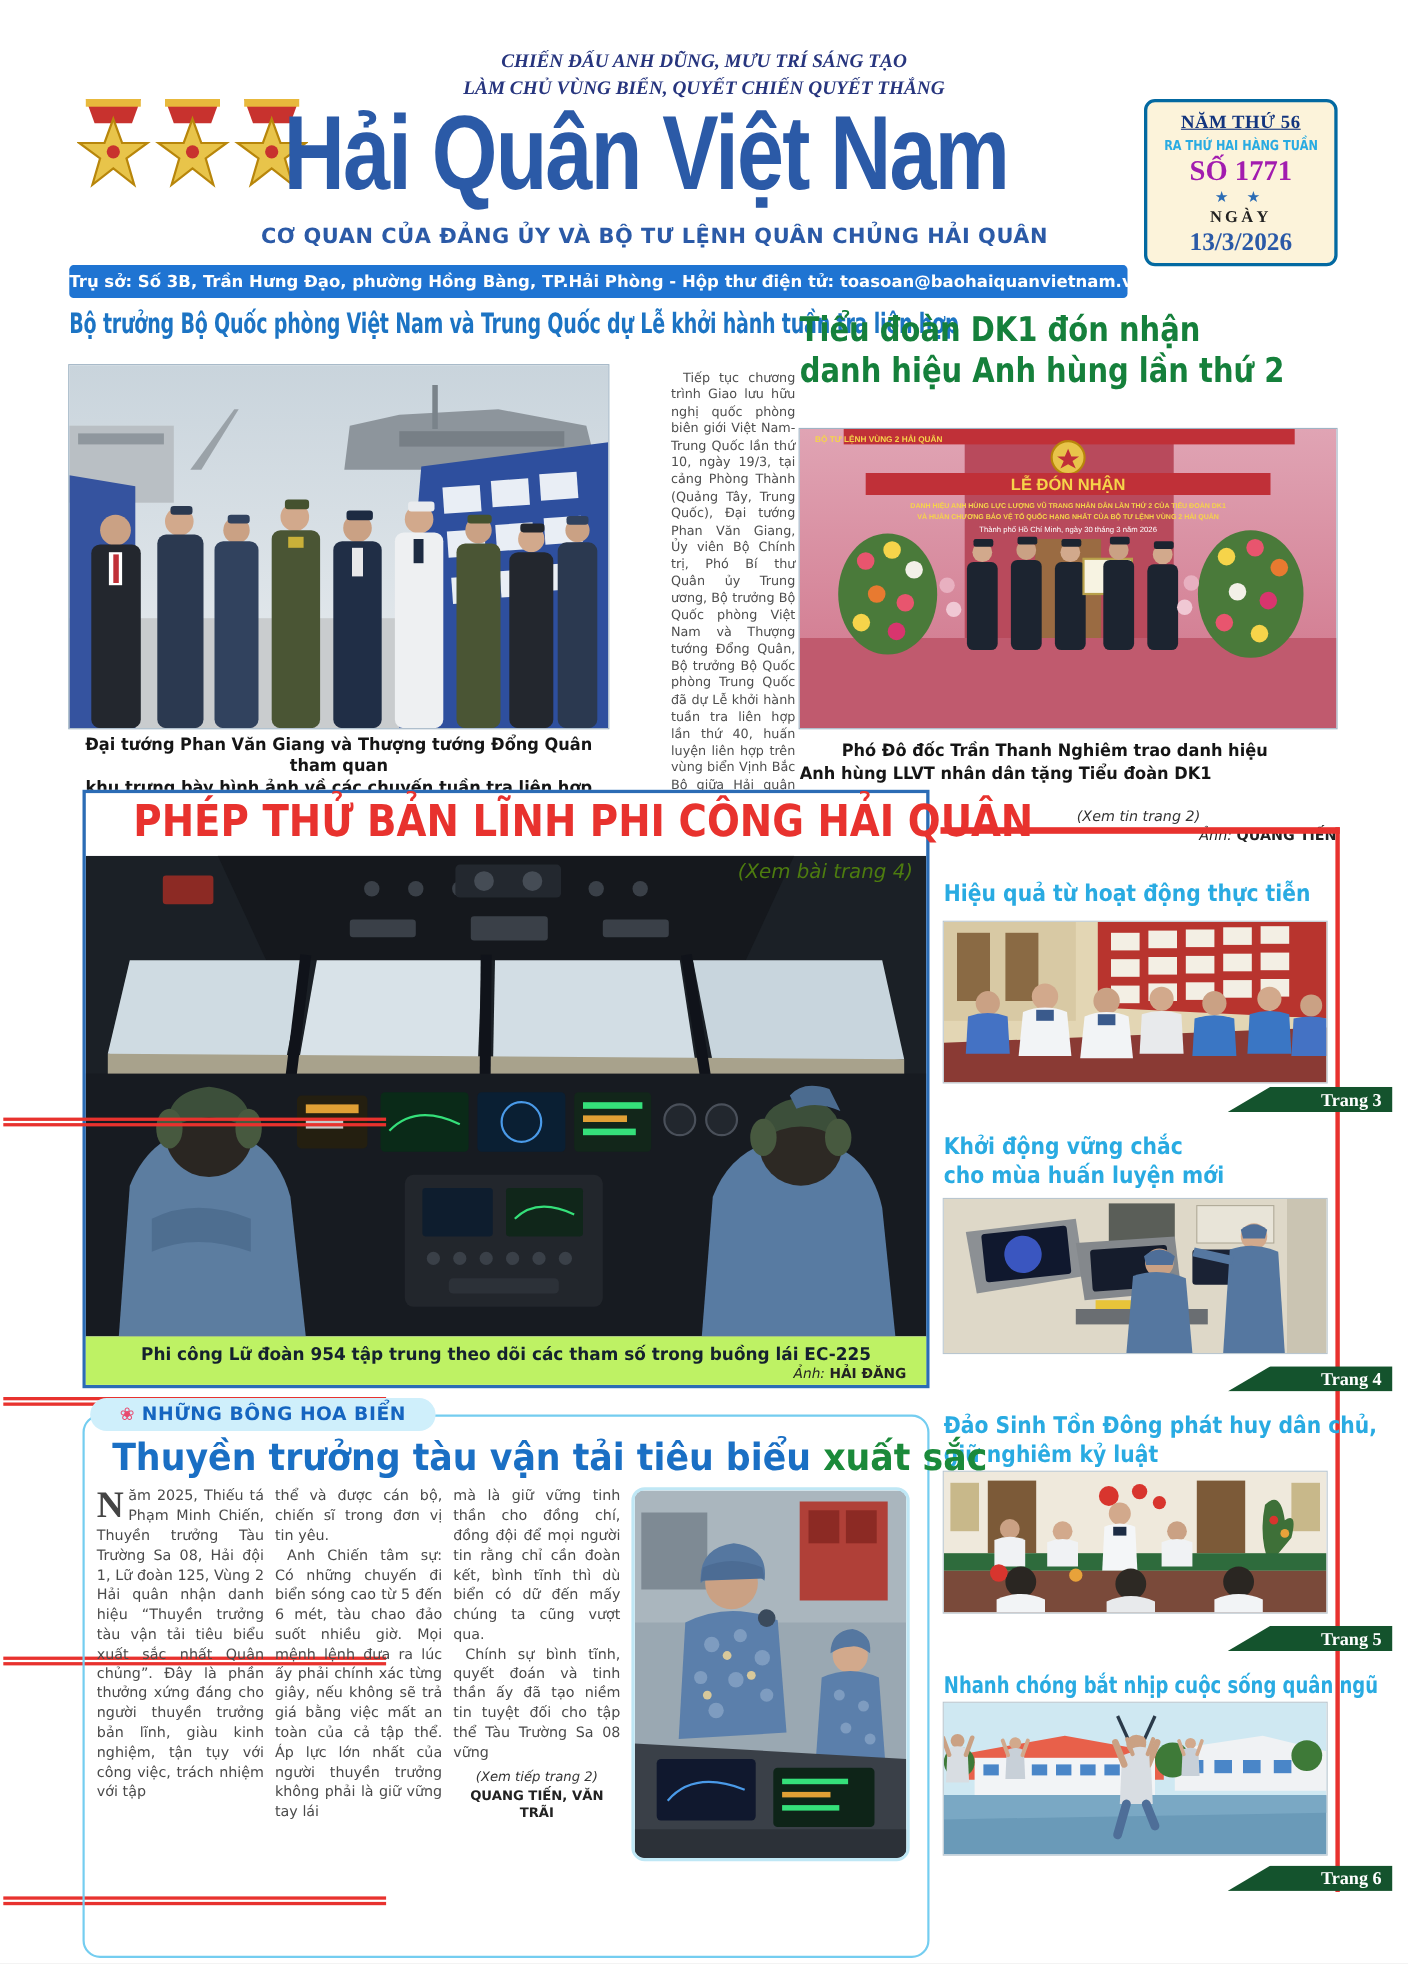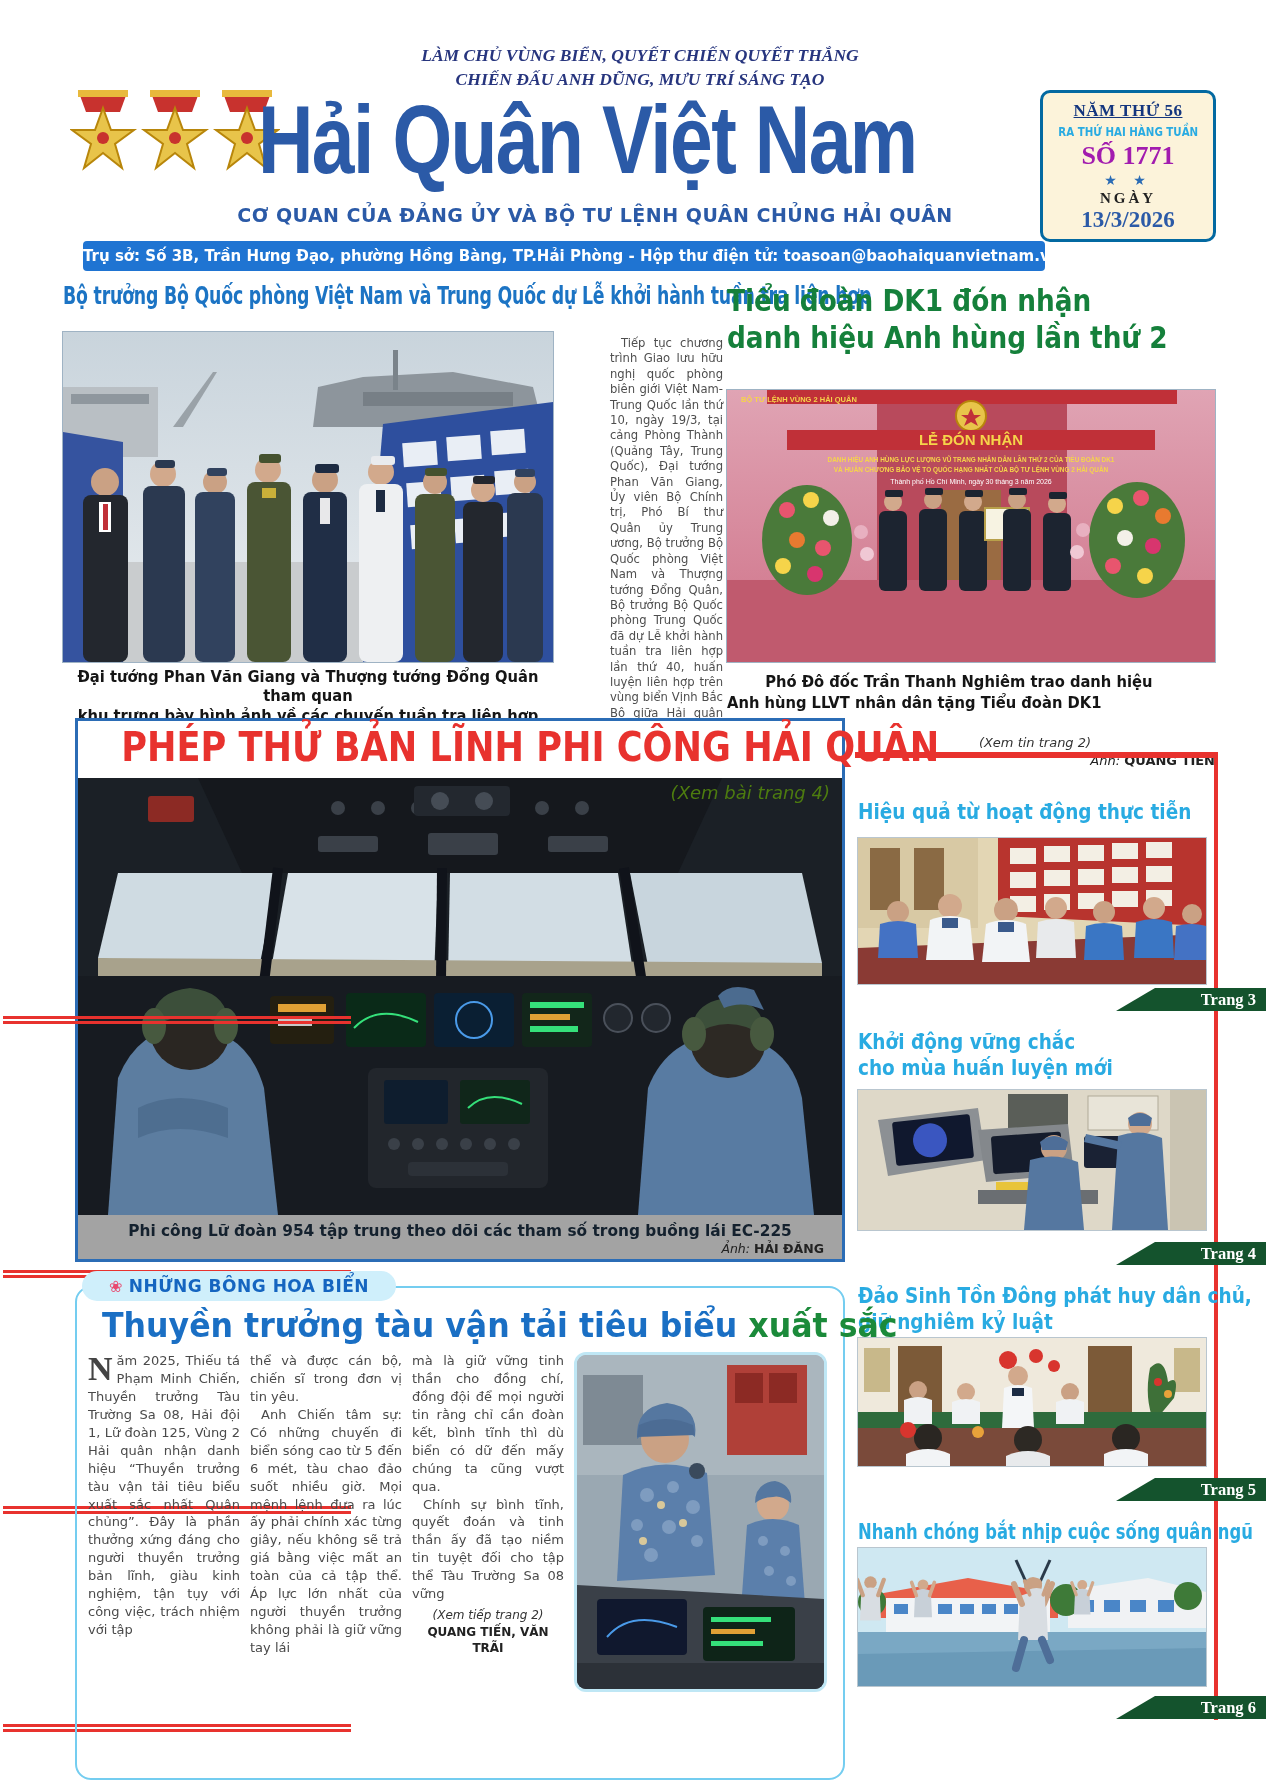"LÀM CHỦ VÙNG BIỂN, QUYẾT" div { order: before "CHIẾN ĐẤU ANH DŨNG, MƯU" -> after "CHIẾN ĐẤU ANH DŨNG, MƯU" }
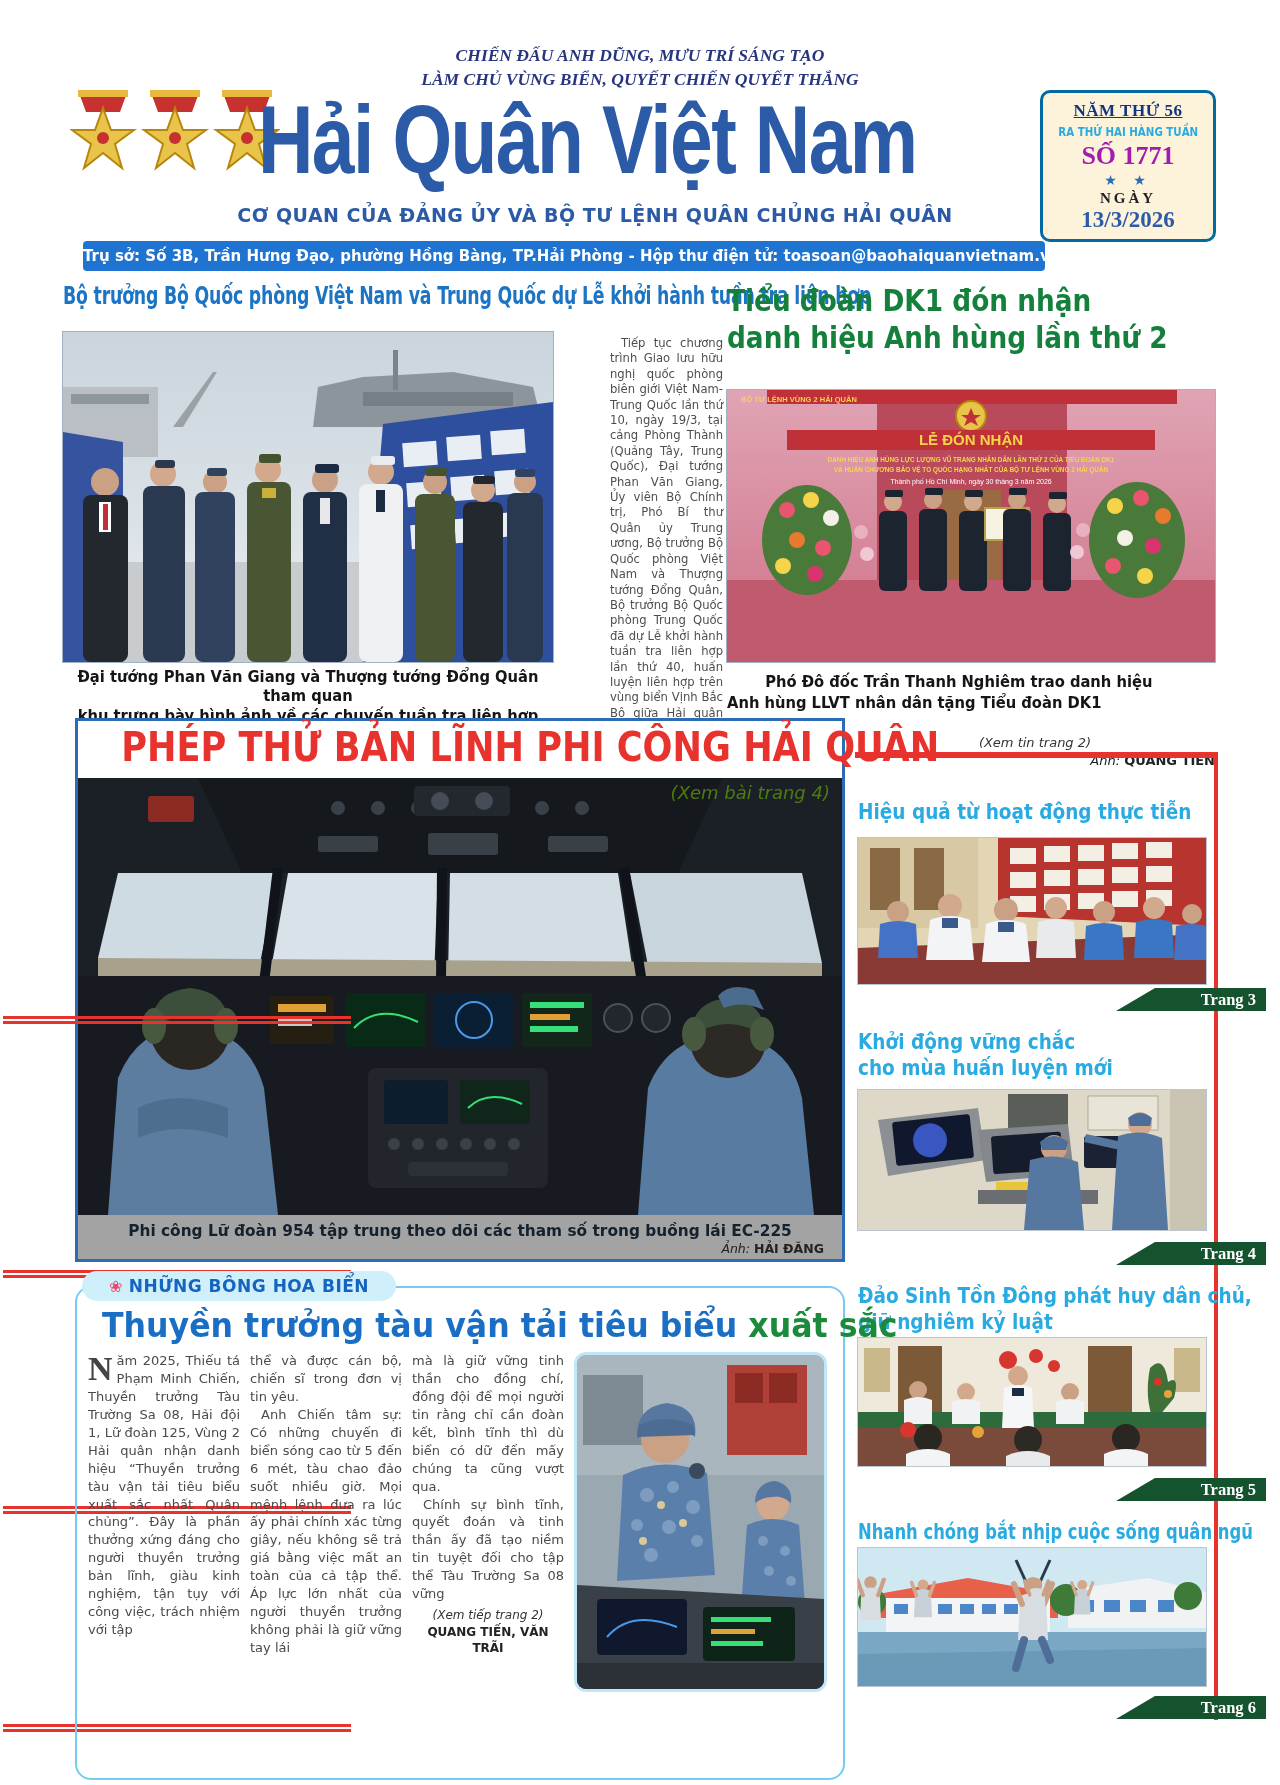"Trụ sở: Số 3B, Trần" .addr-bar { margin-left: 20px -> none }
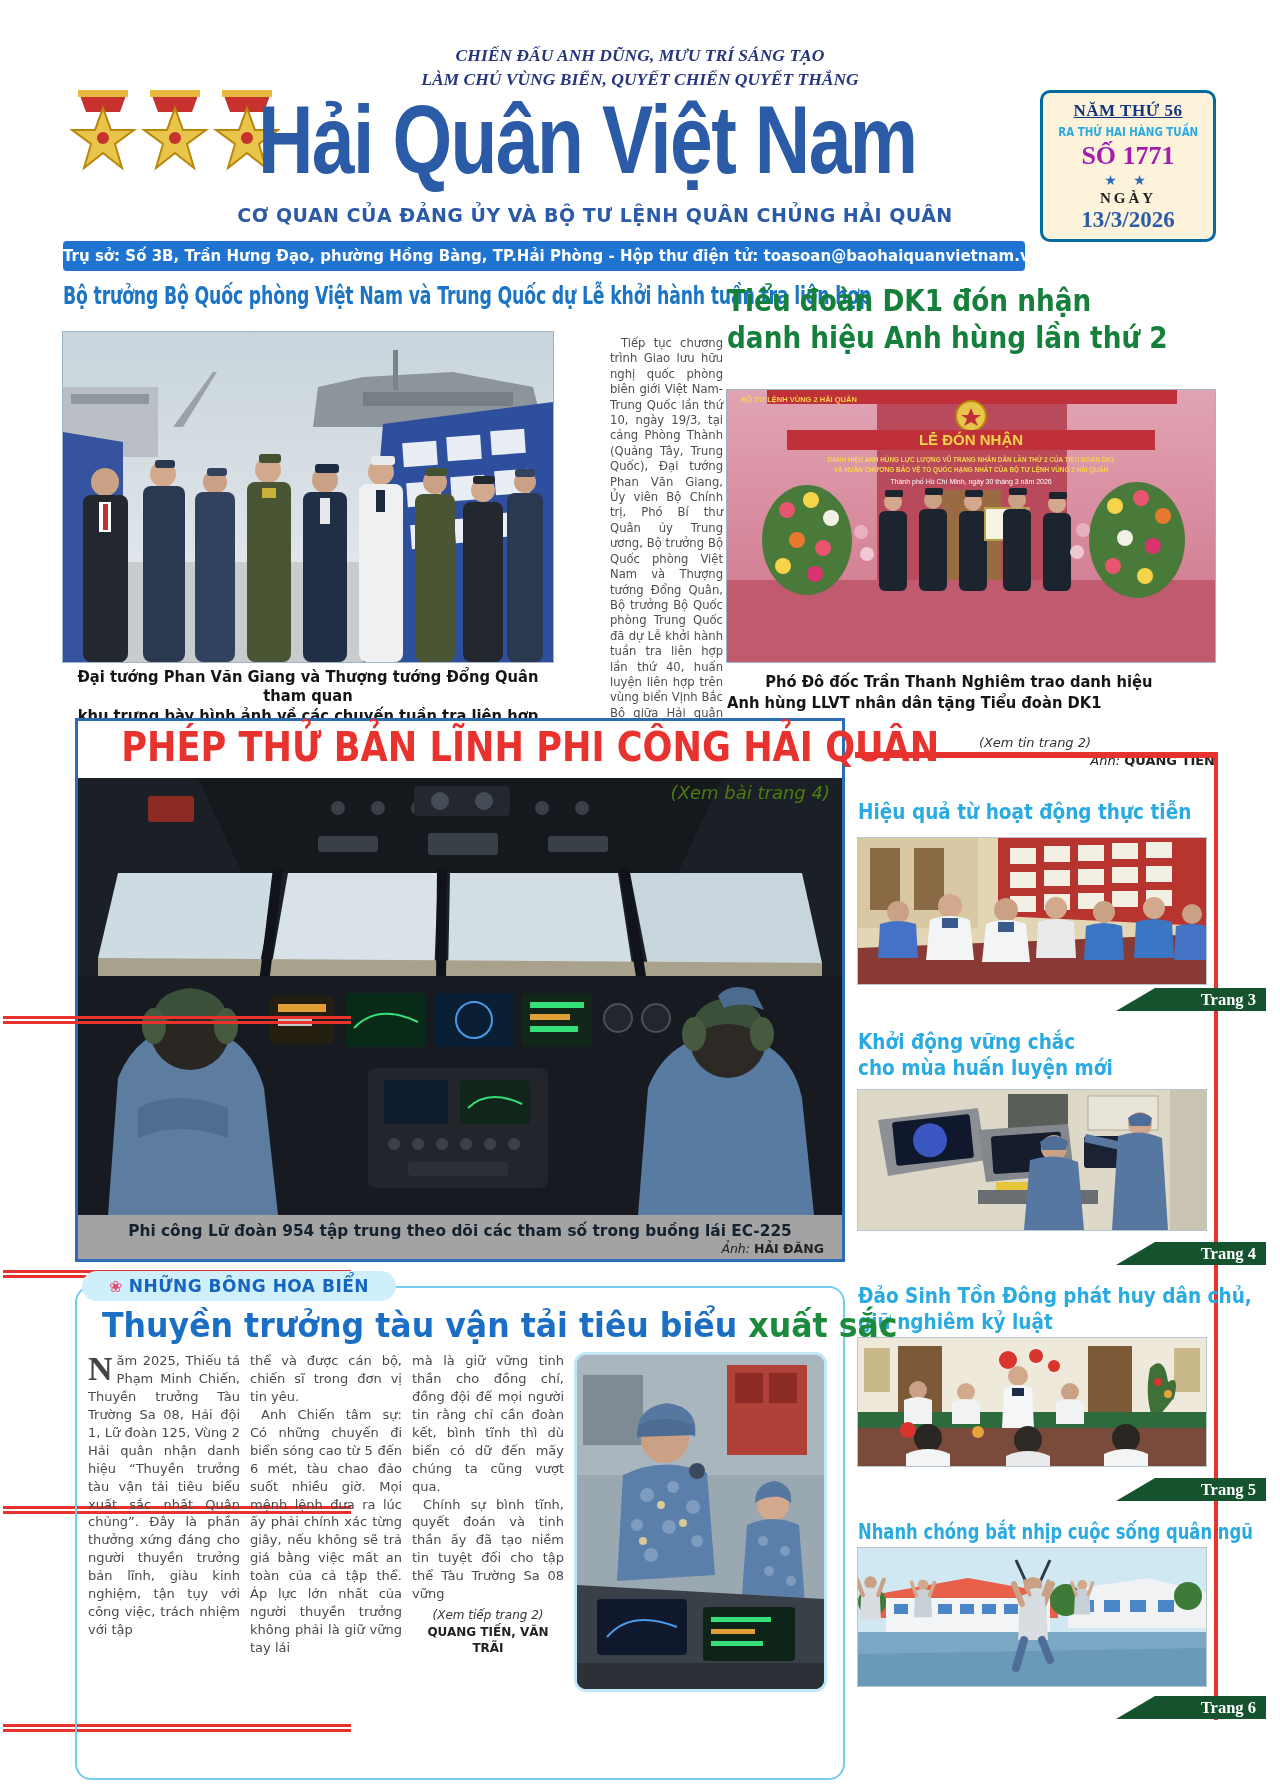"Phi công Lữ đoàn 954" .feature-caption { background: #a3a3a3 -> #bef264 }
